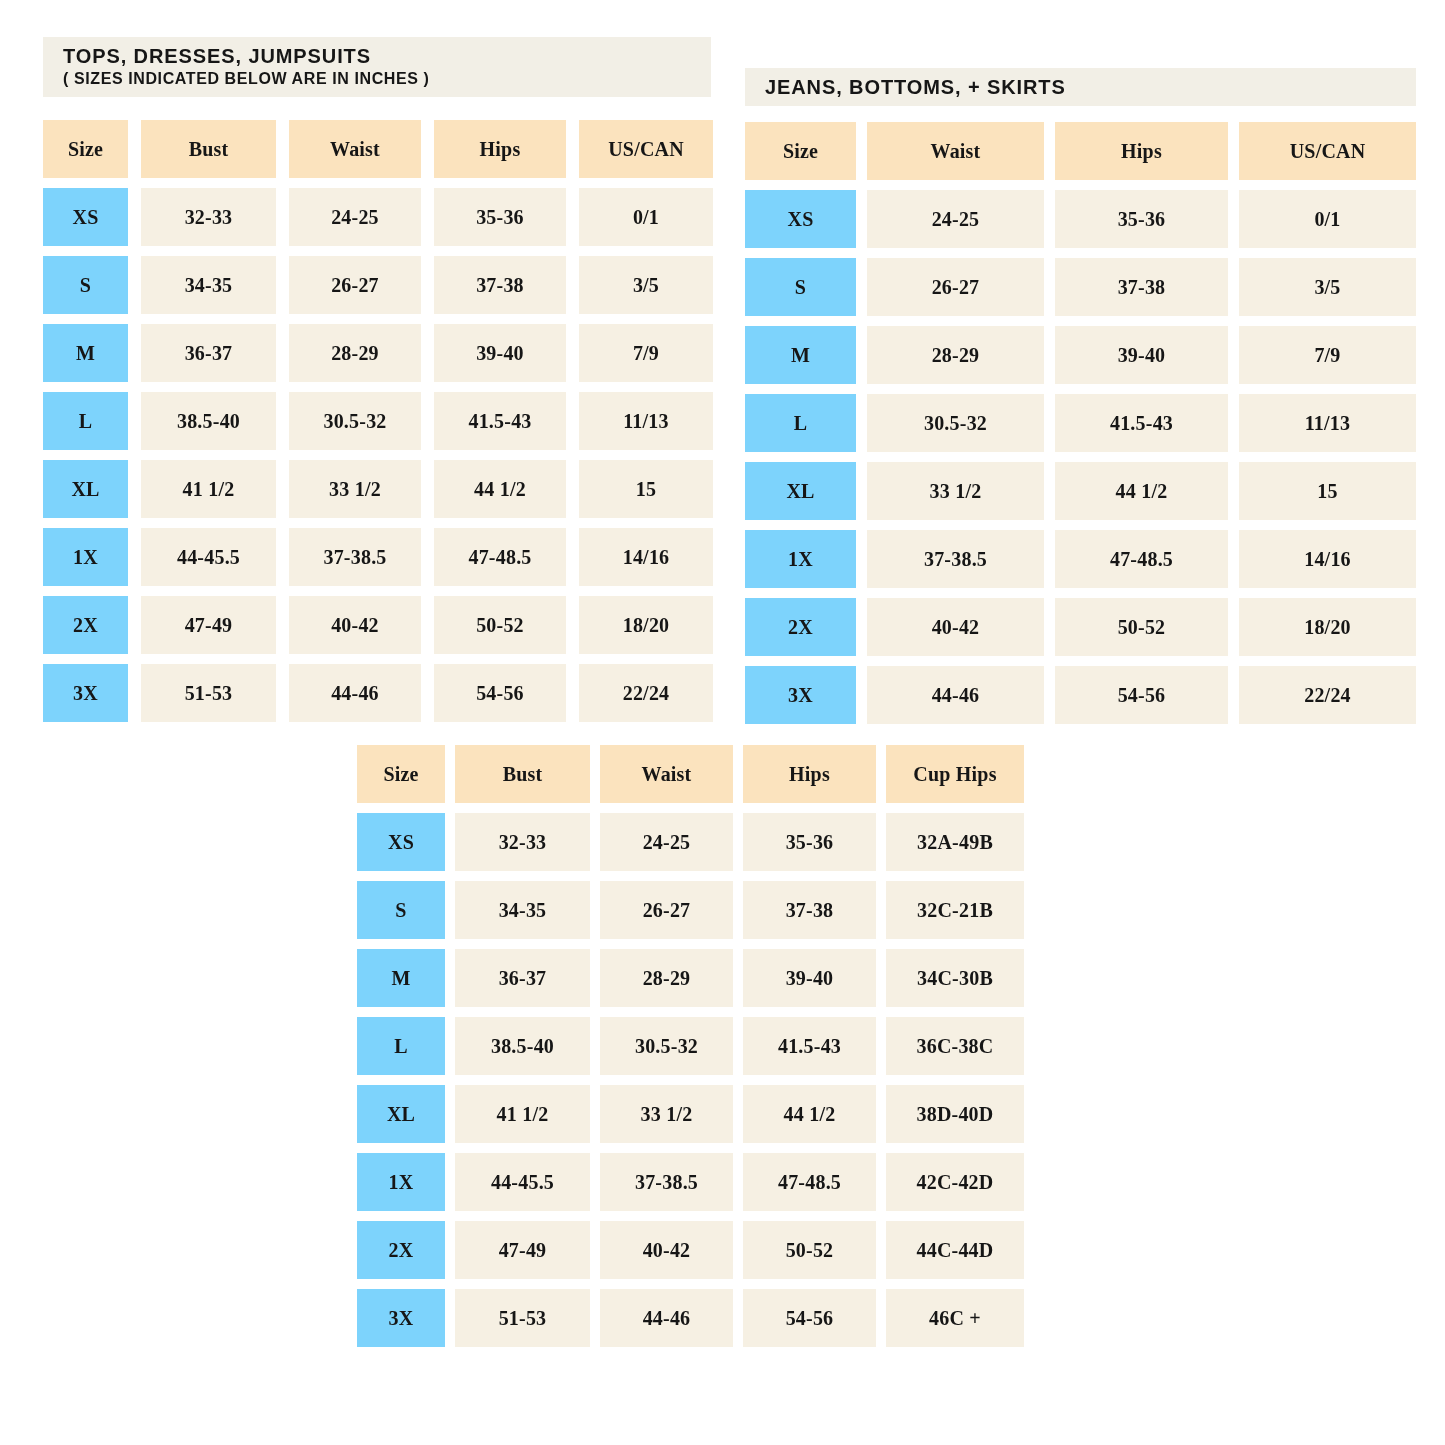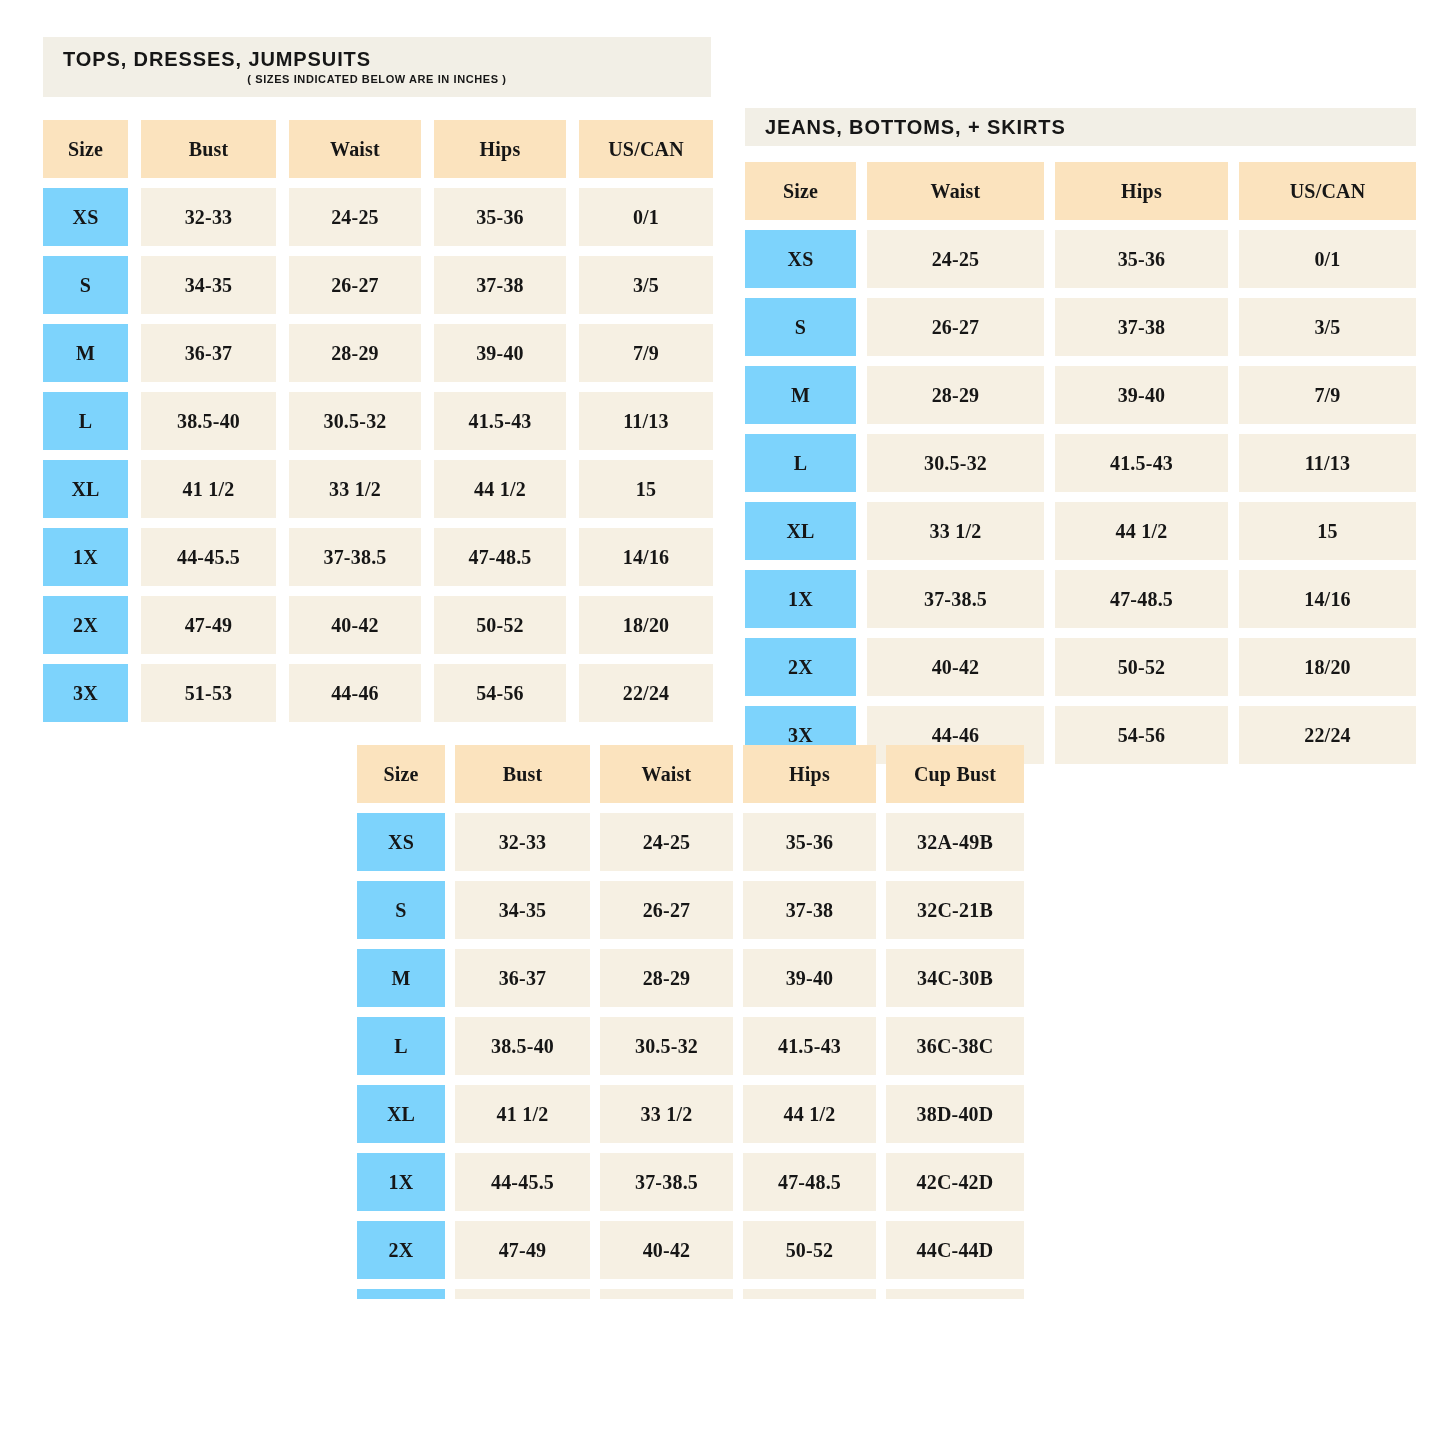"TOPS, DRESSES, JUMPSUITS" #canvas { height: 1299px -> 1445px }
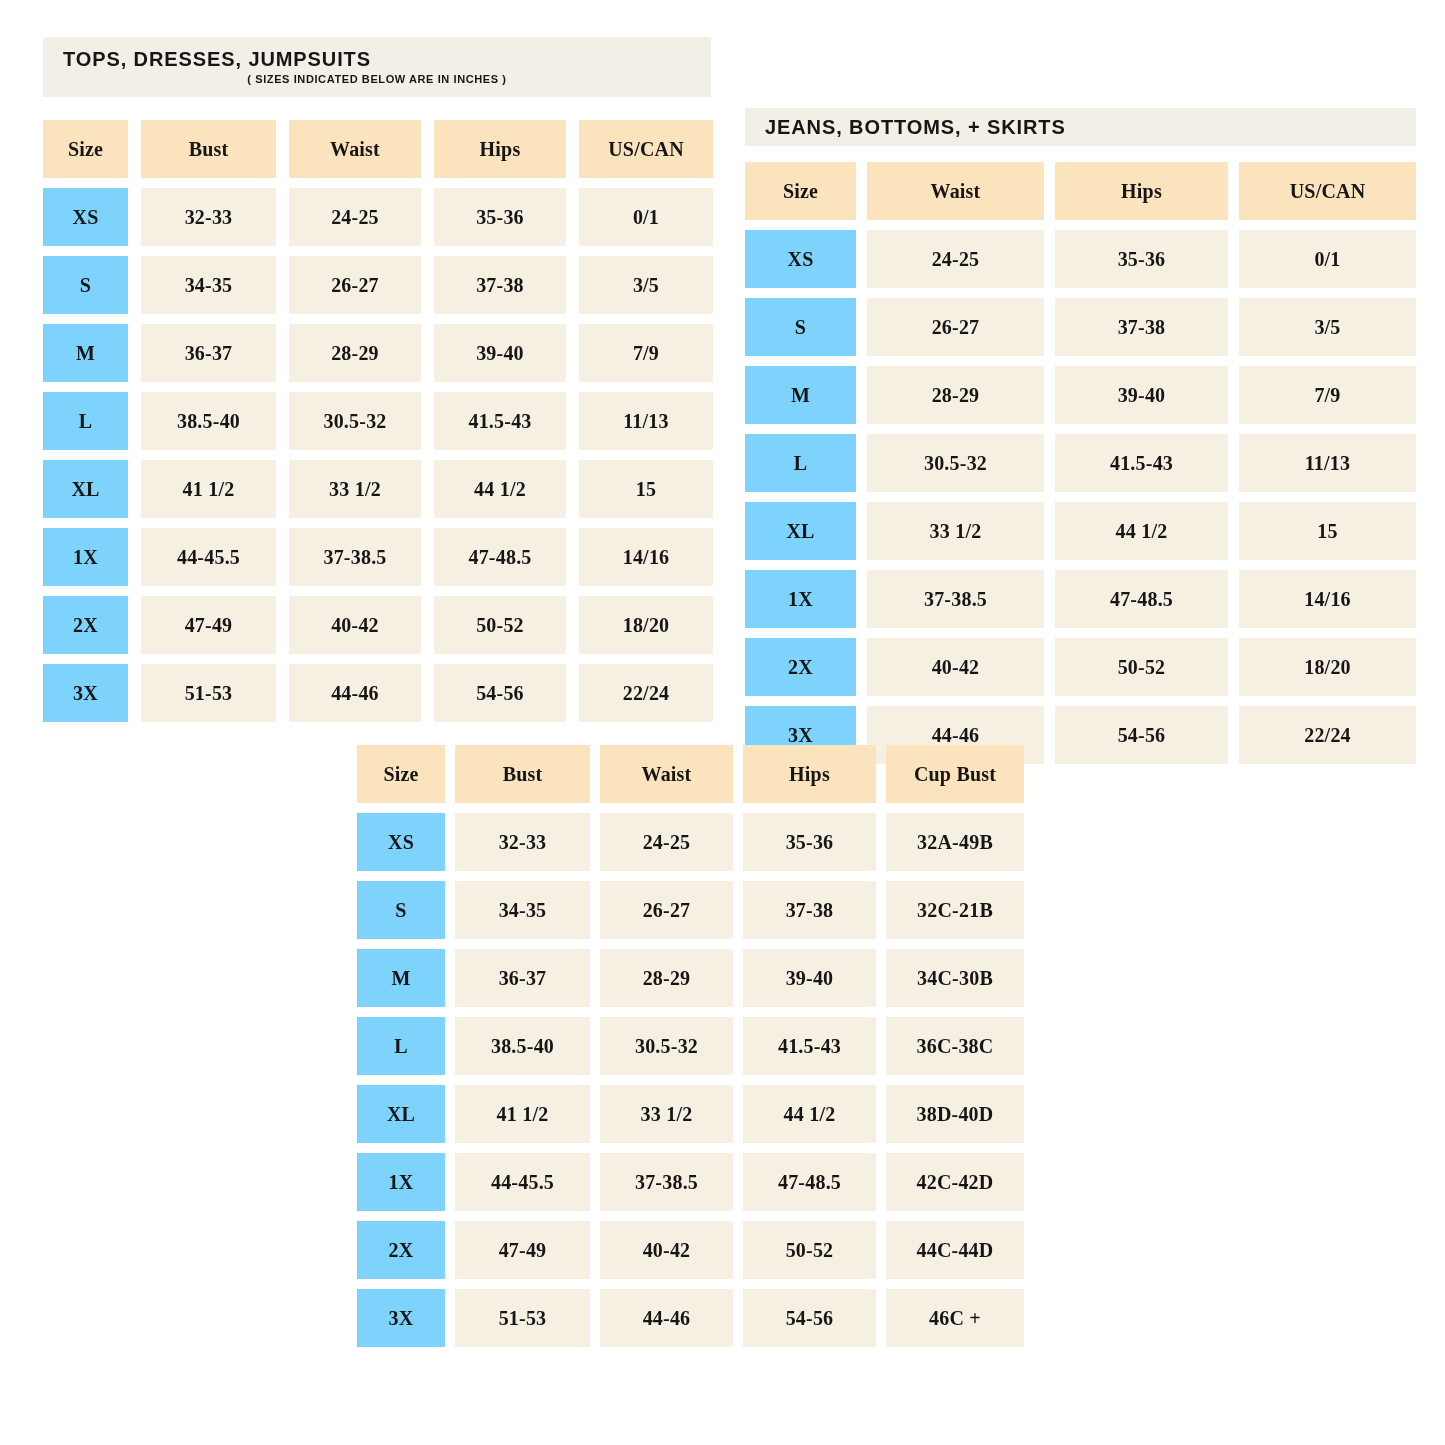"( SIZES INDICATED BELOW ARE" .subtitle { font-size: 11px -> 16px; text-align: center -> none }
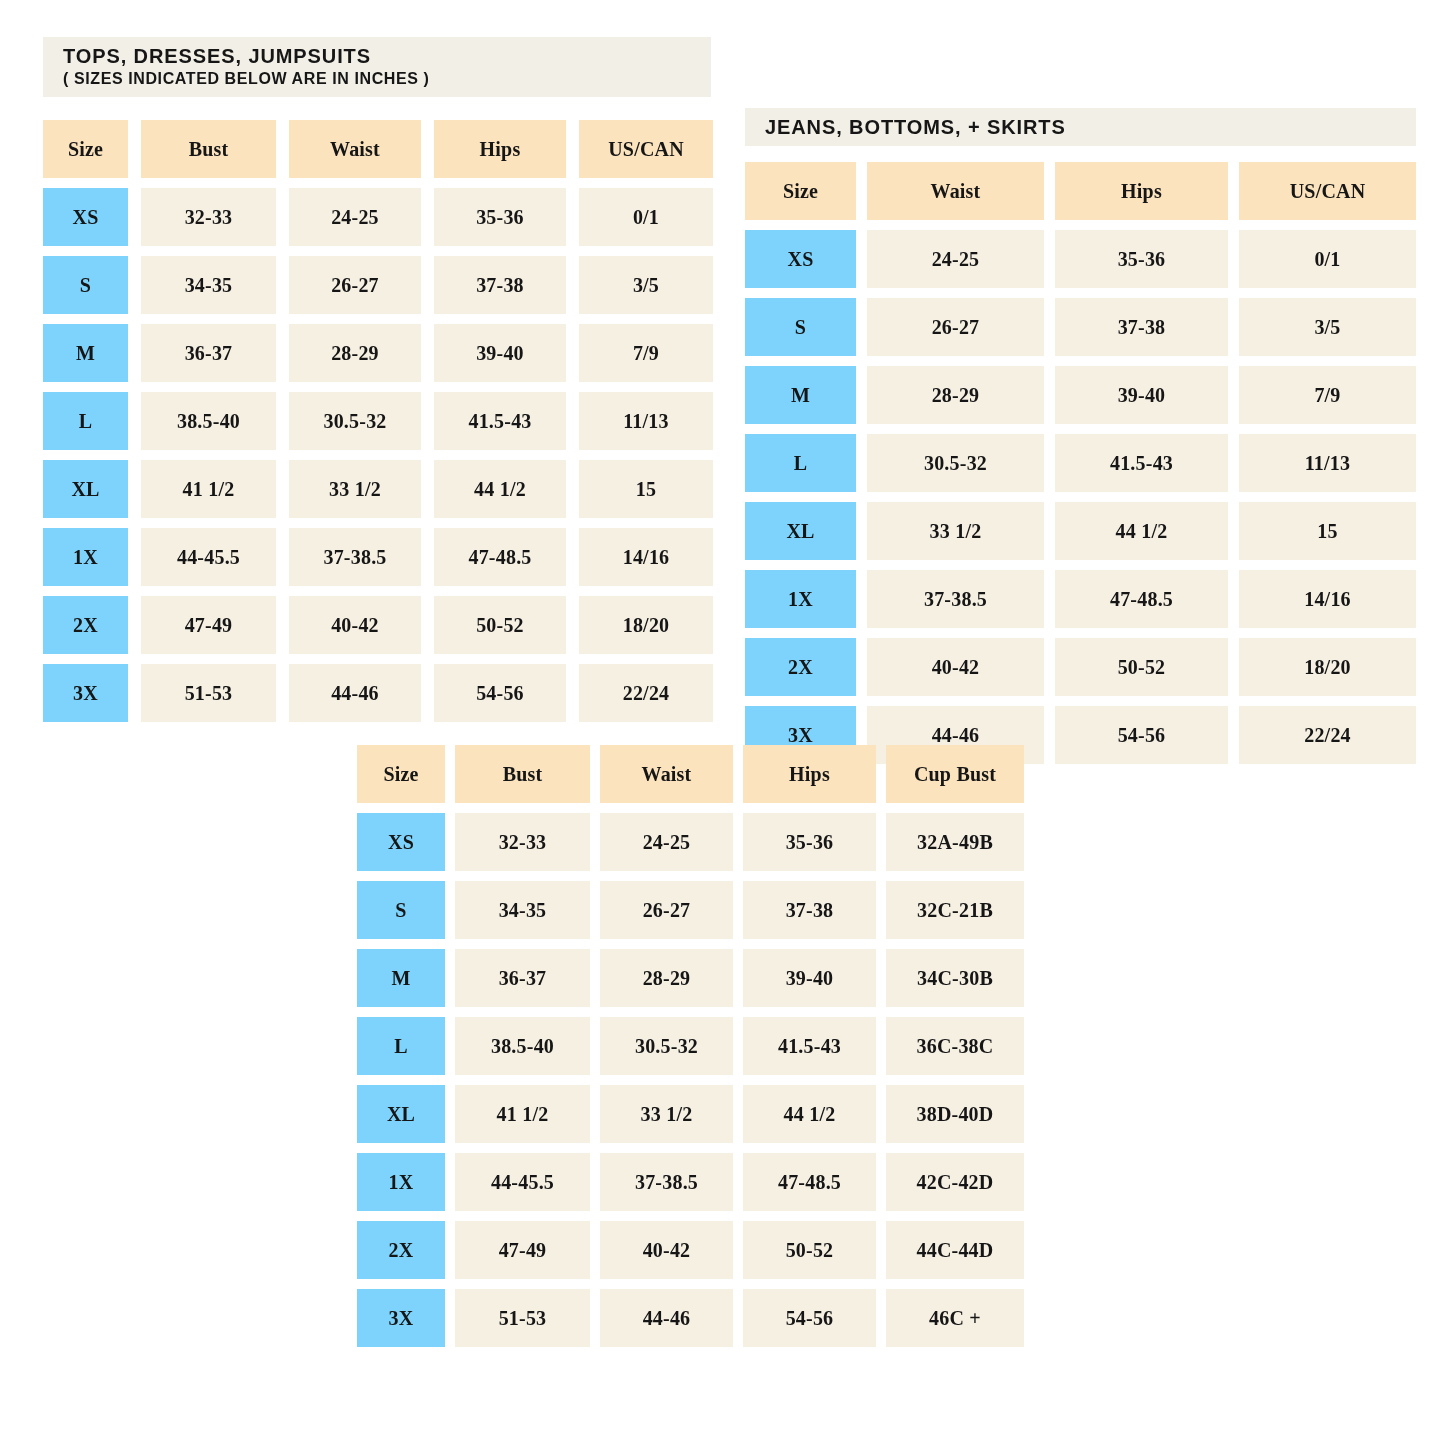"JEANS, BOTTOMS, + SKIRTS" .title-bar.short { margin-top: 40px -> none }
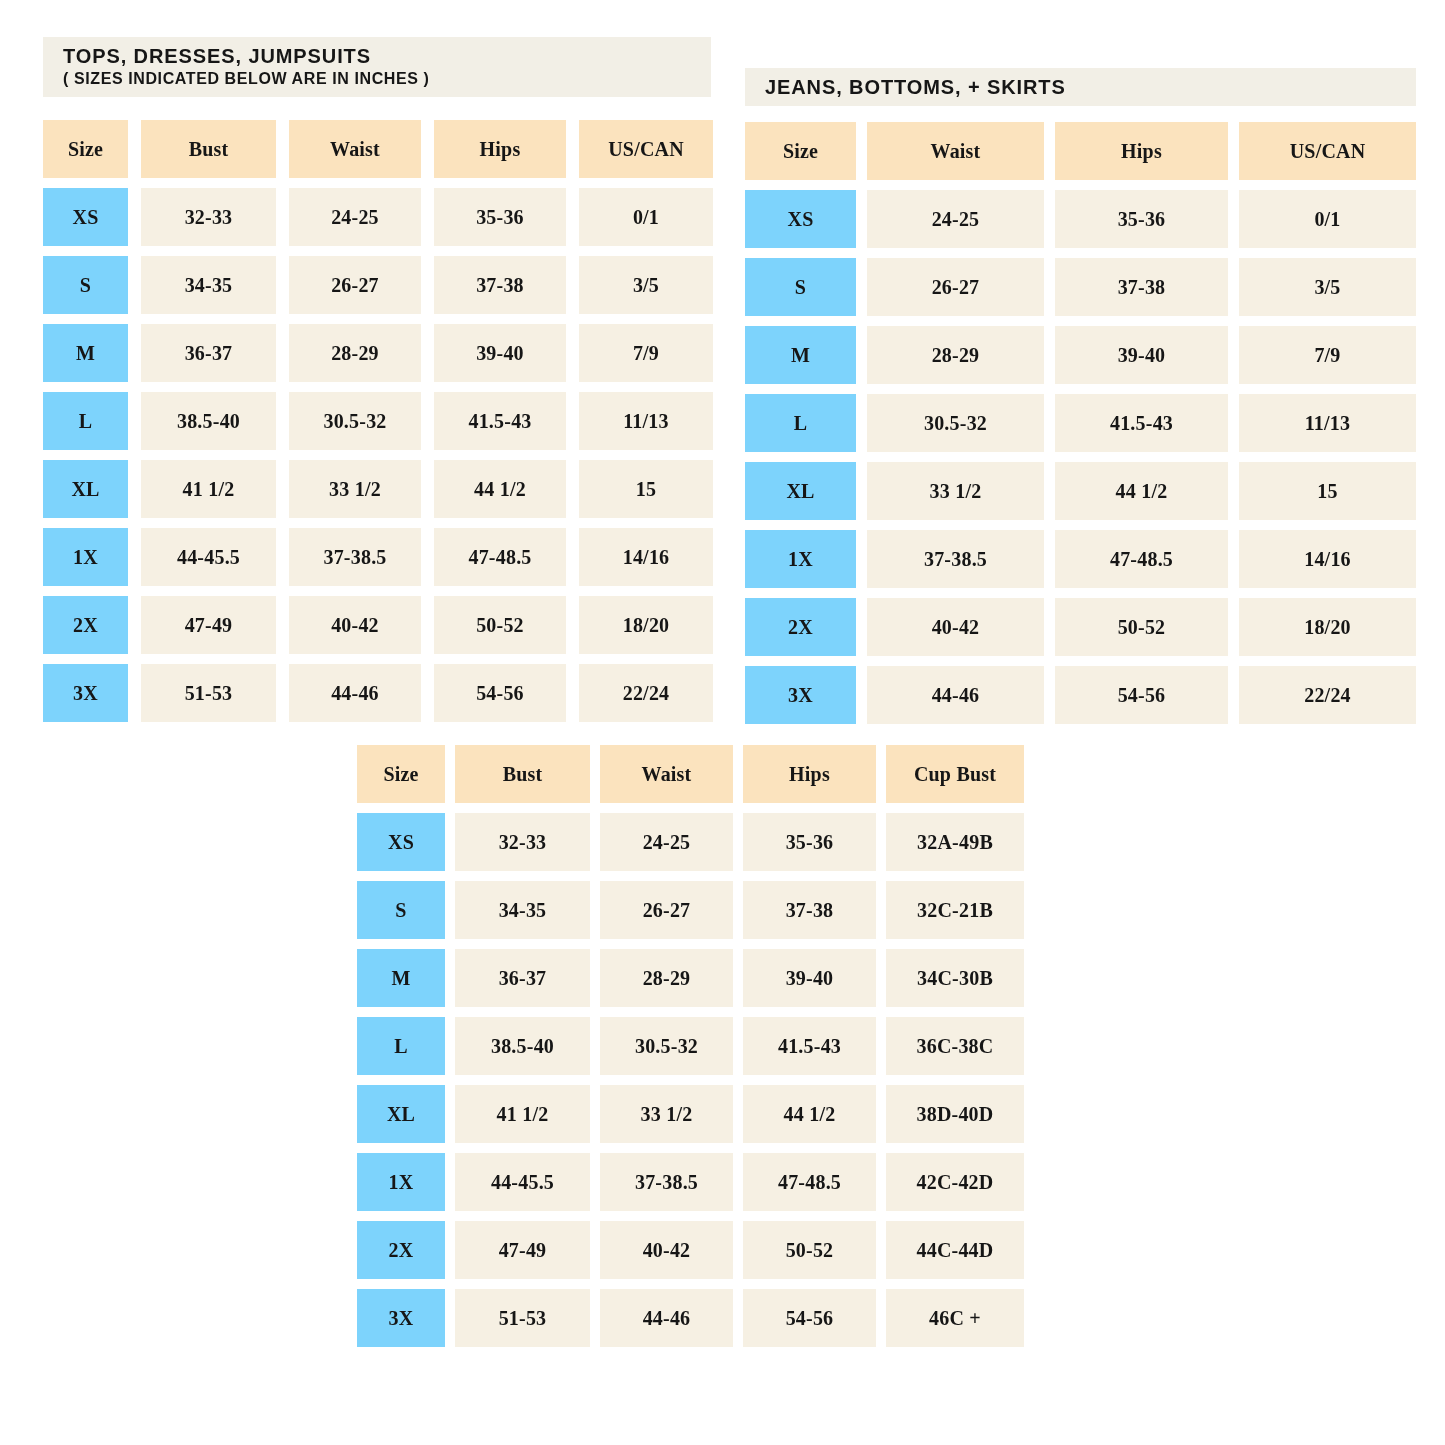"Cup Bust" div.cell { text: Bust -> Hips }
